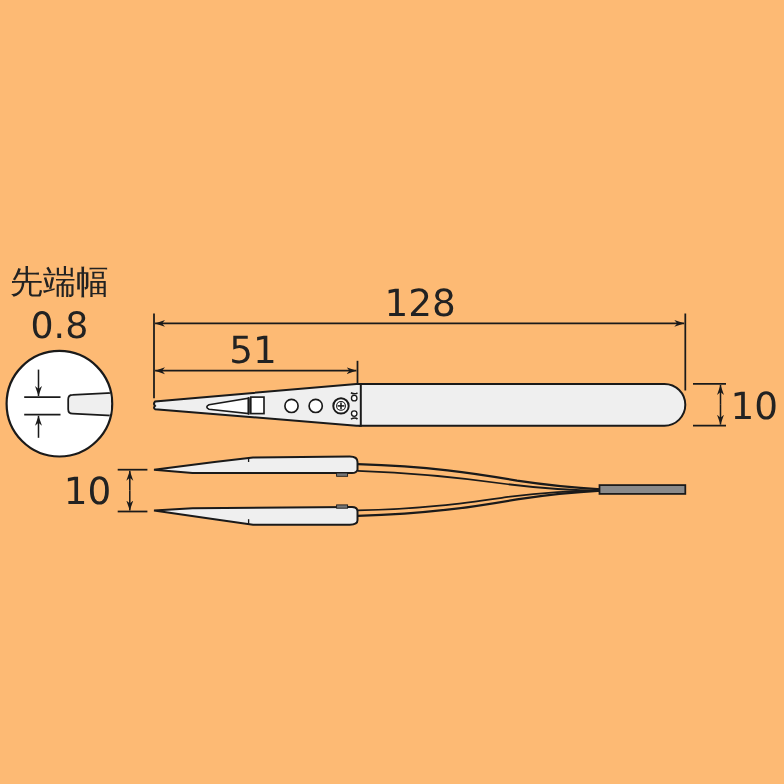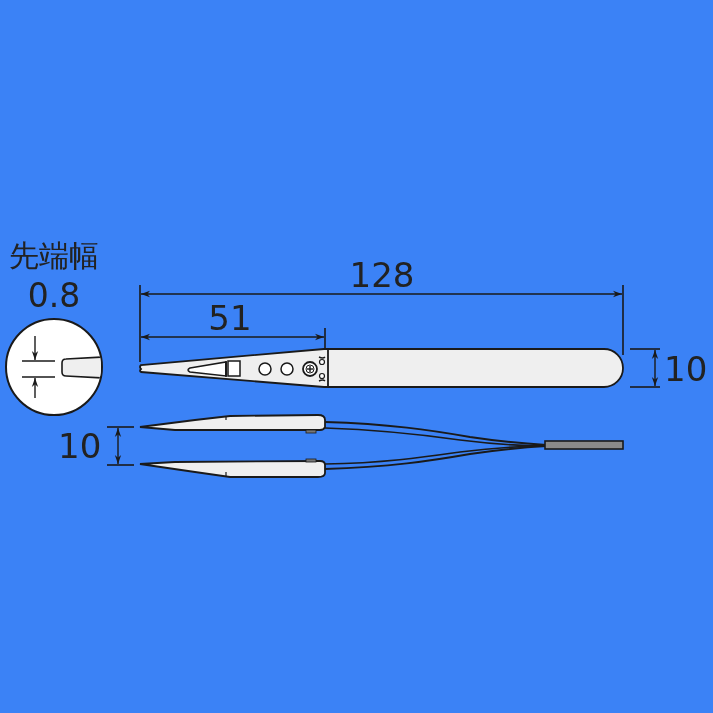"先端幅" #canvas { background: #3b82f6 -> #fdba74 }
